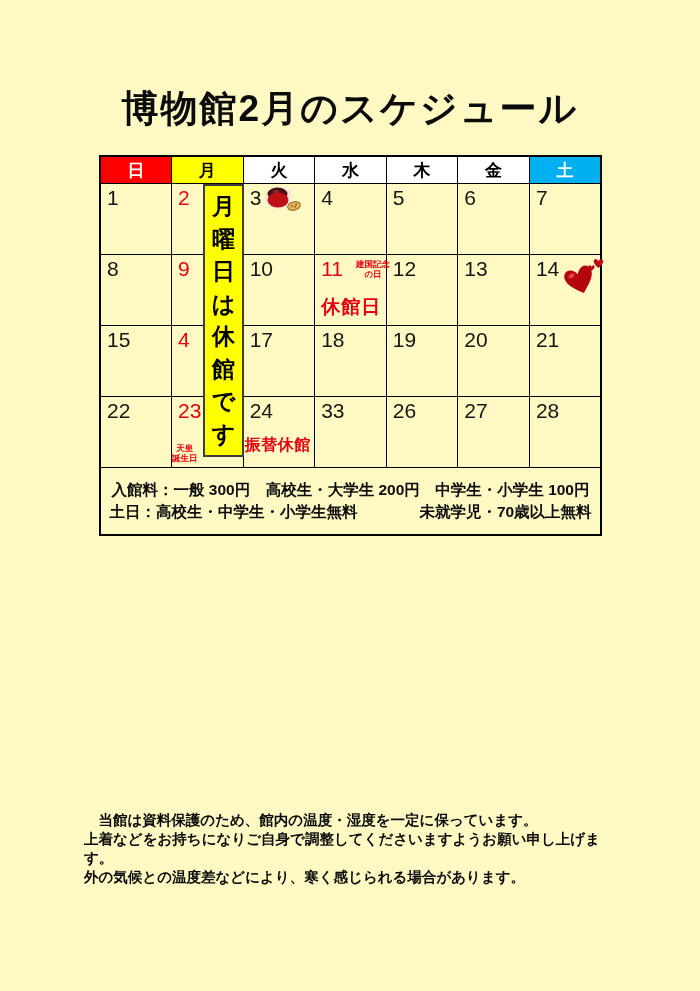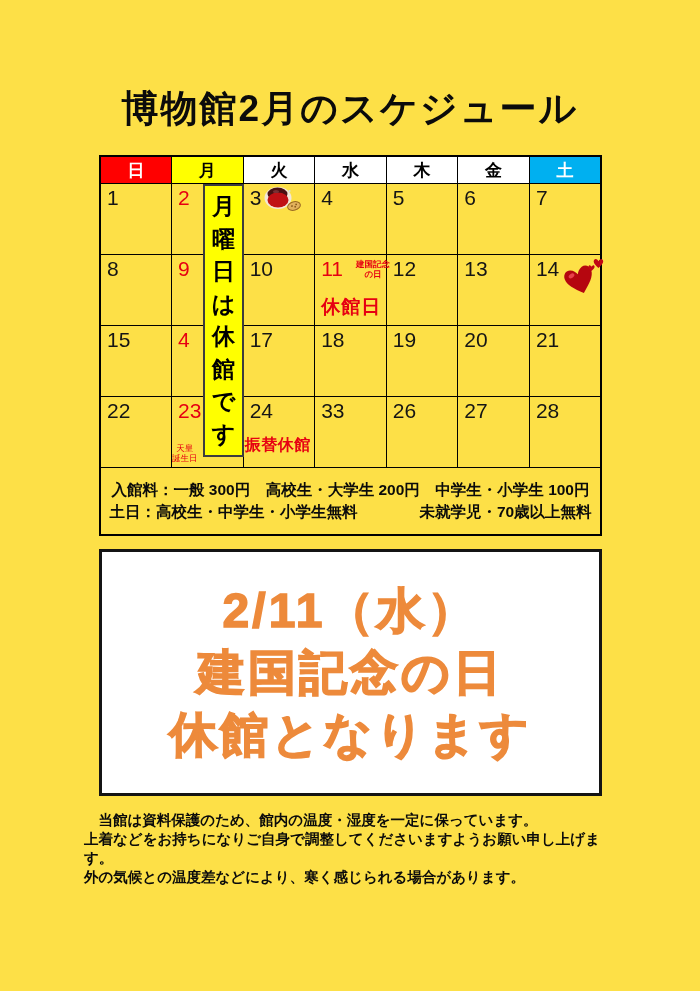"博物館2月のスケジュール" #page { background: #fde047 -> #fef9c3 }
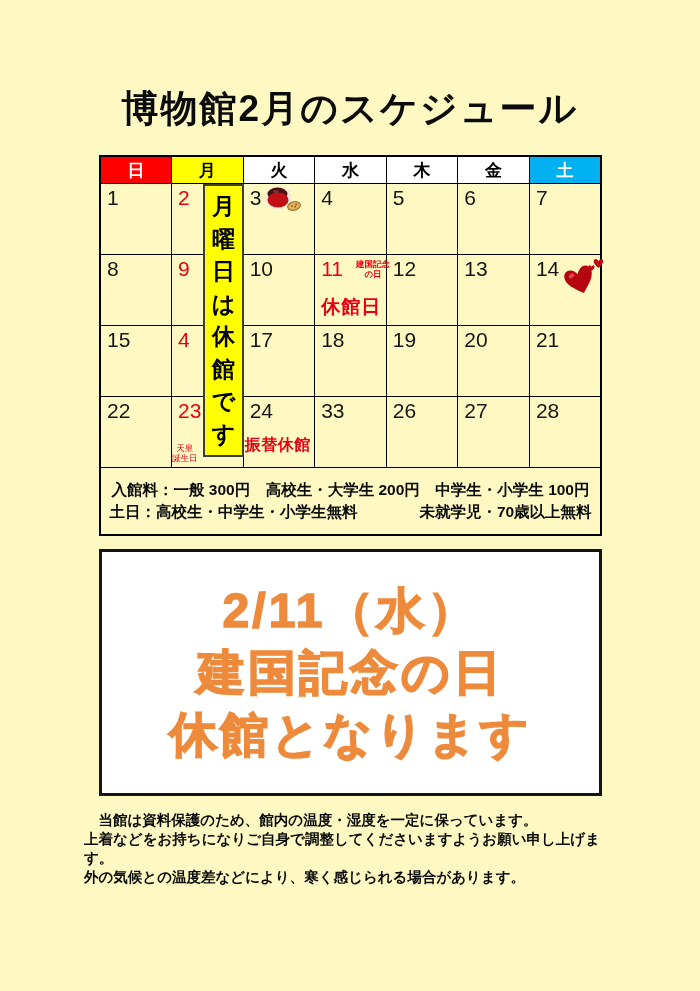"天皇" .bottomnote { font-weight: normal -> bold }
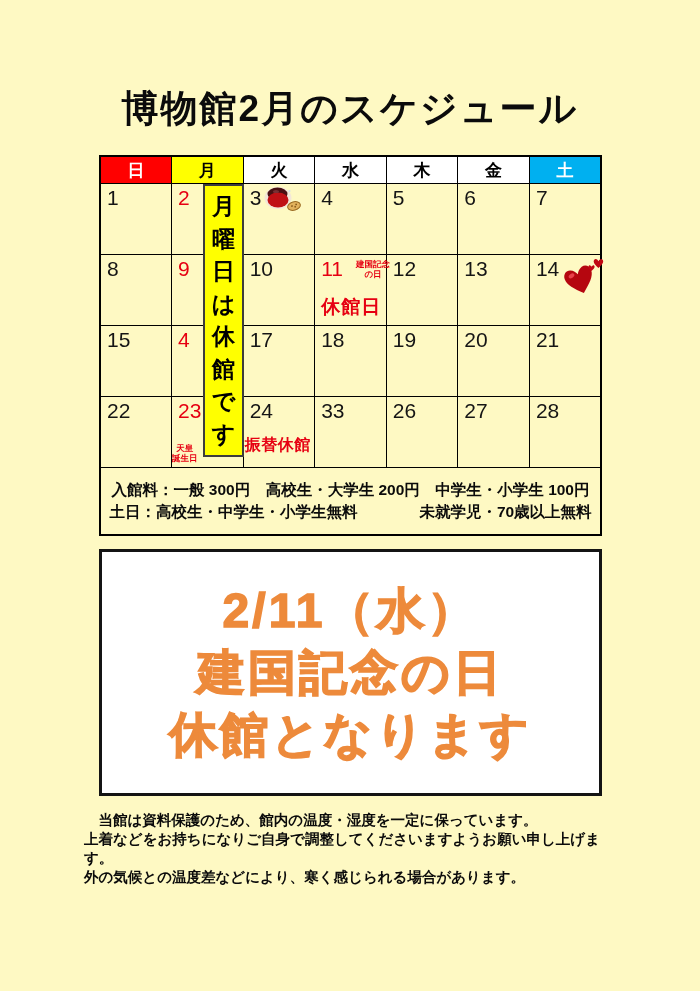"2/11（水）" div.noticebox { html: <div> <div>2/11（水）</div> <div>建国記念の日</div> <div>休館となります</div> </div> -> none }
